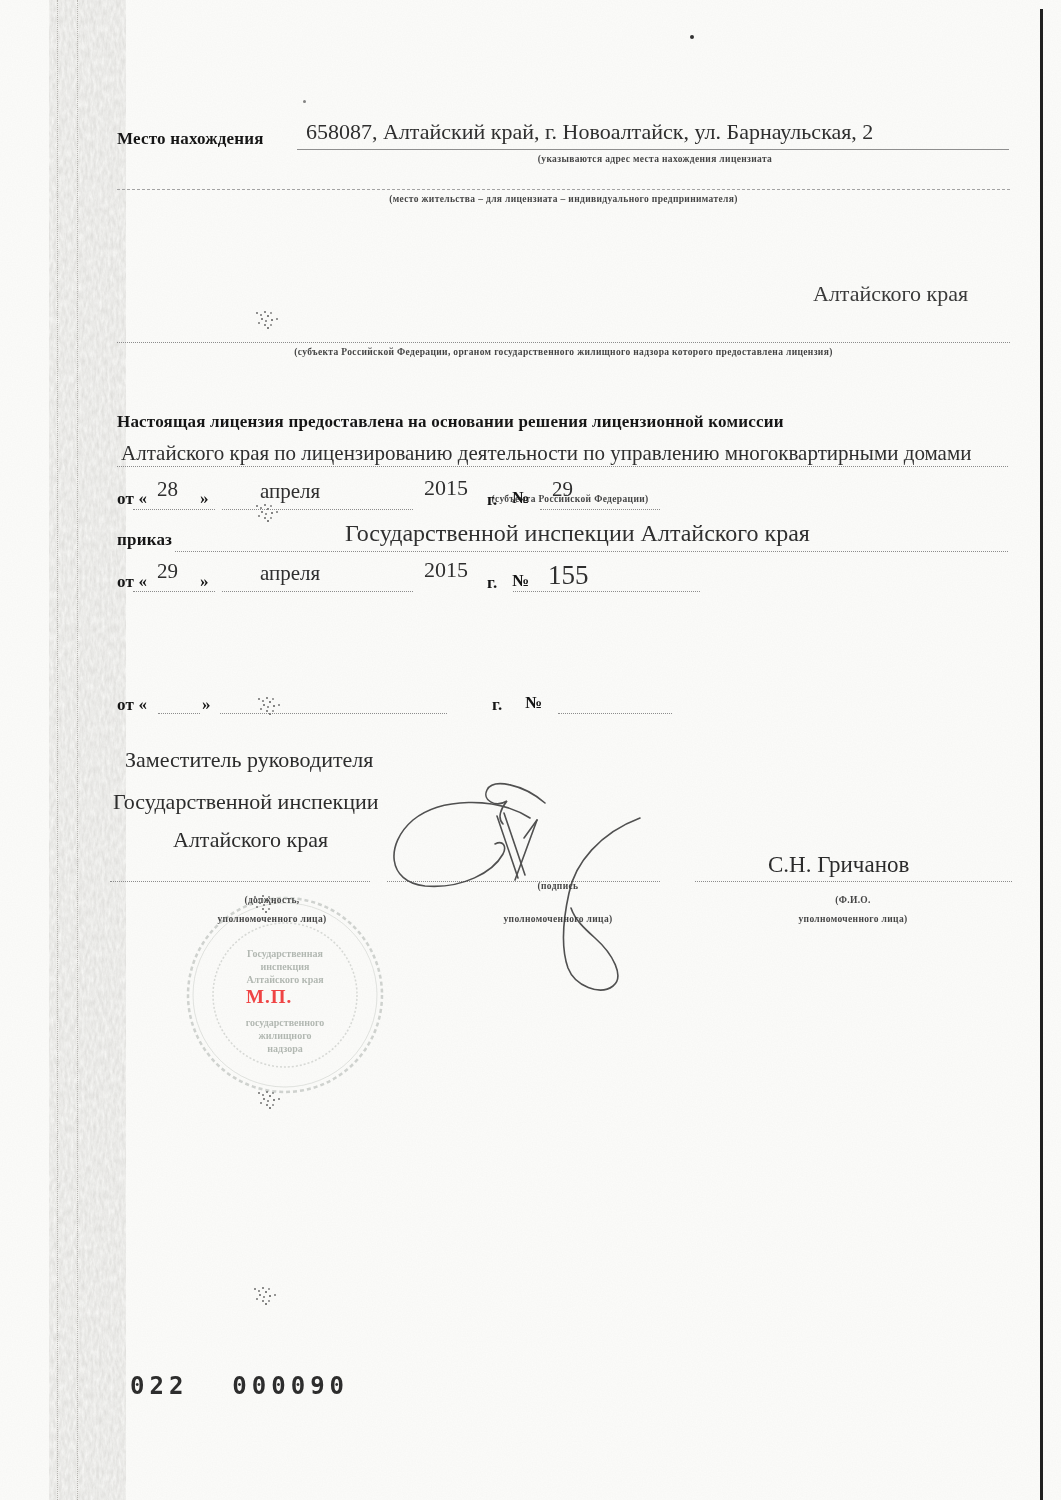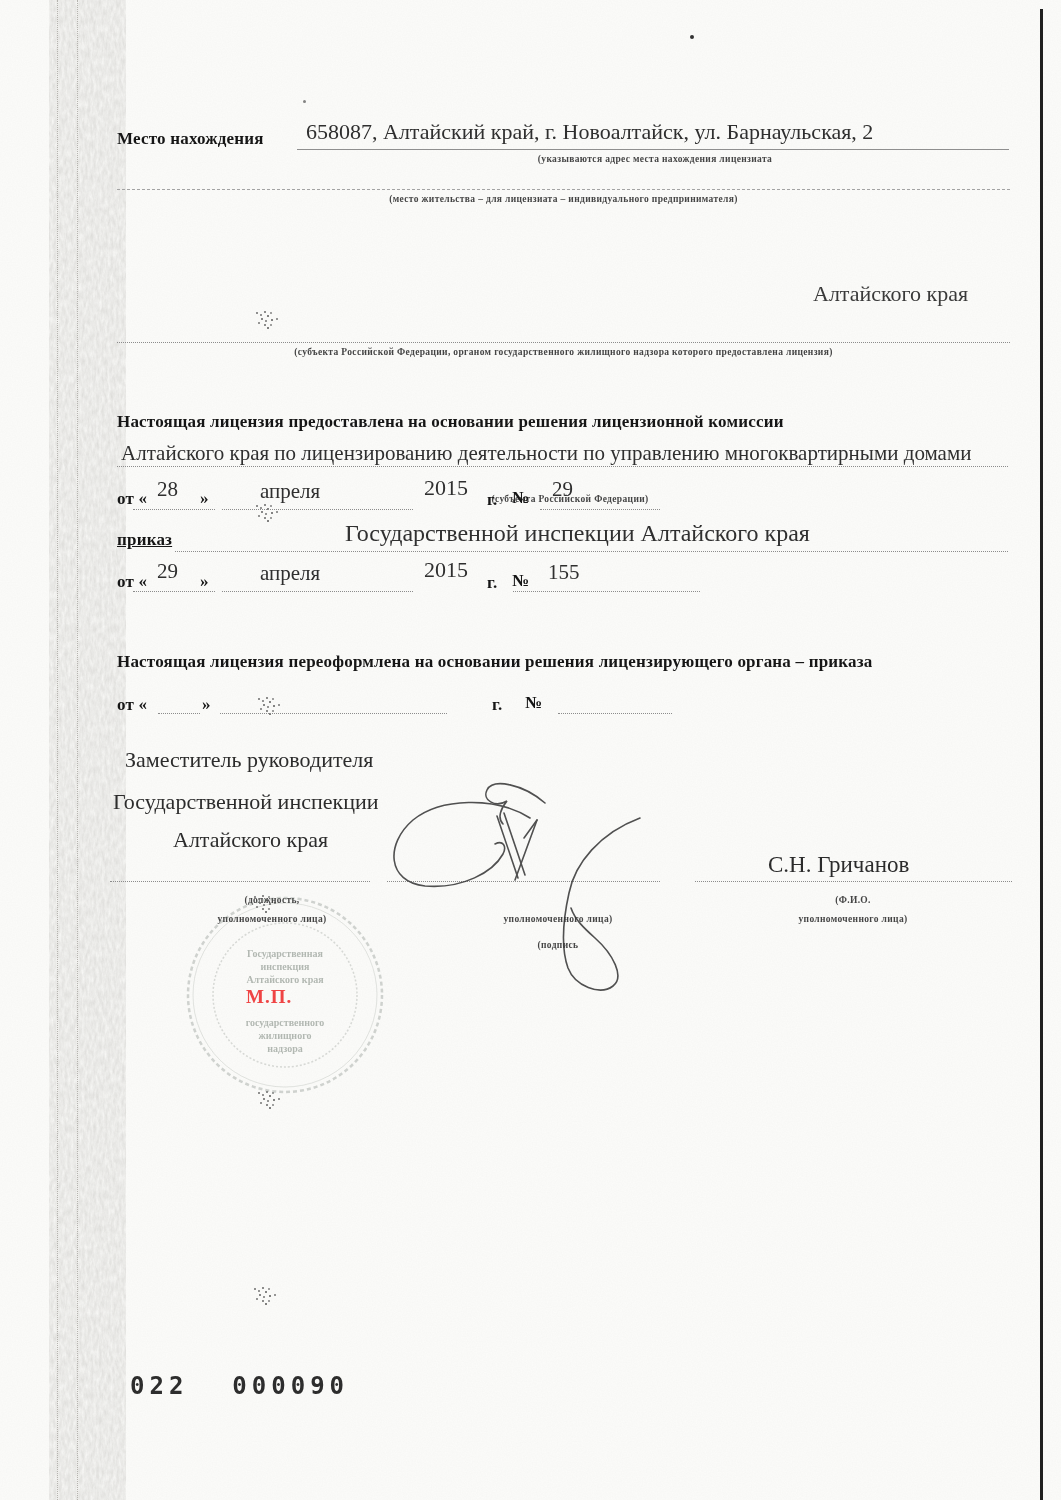"приказ" div.abs { text-decoration: underline -> none }
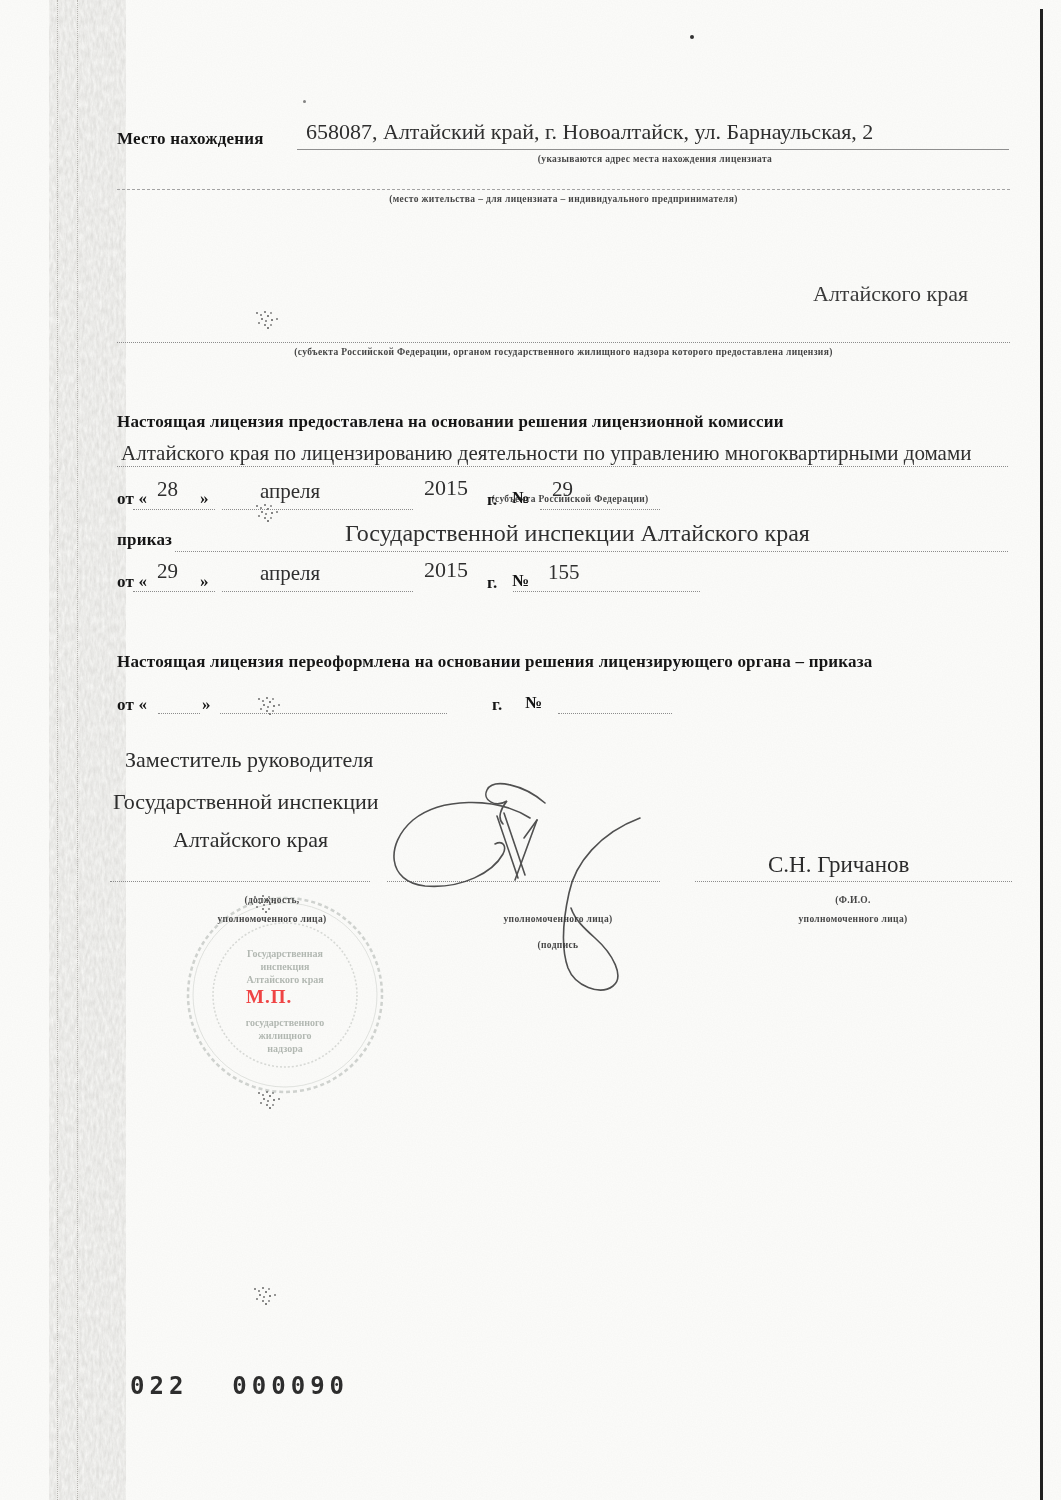"155" div.abs { font-size: 21px -> 27px }
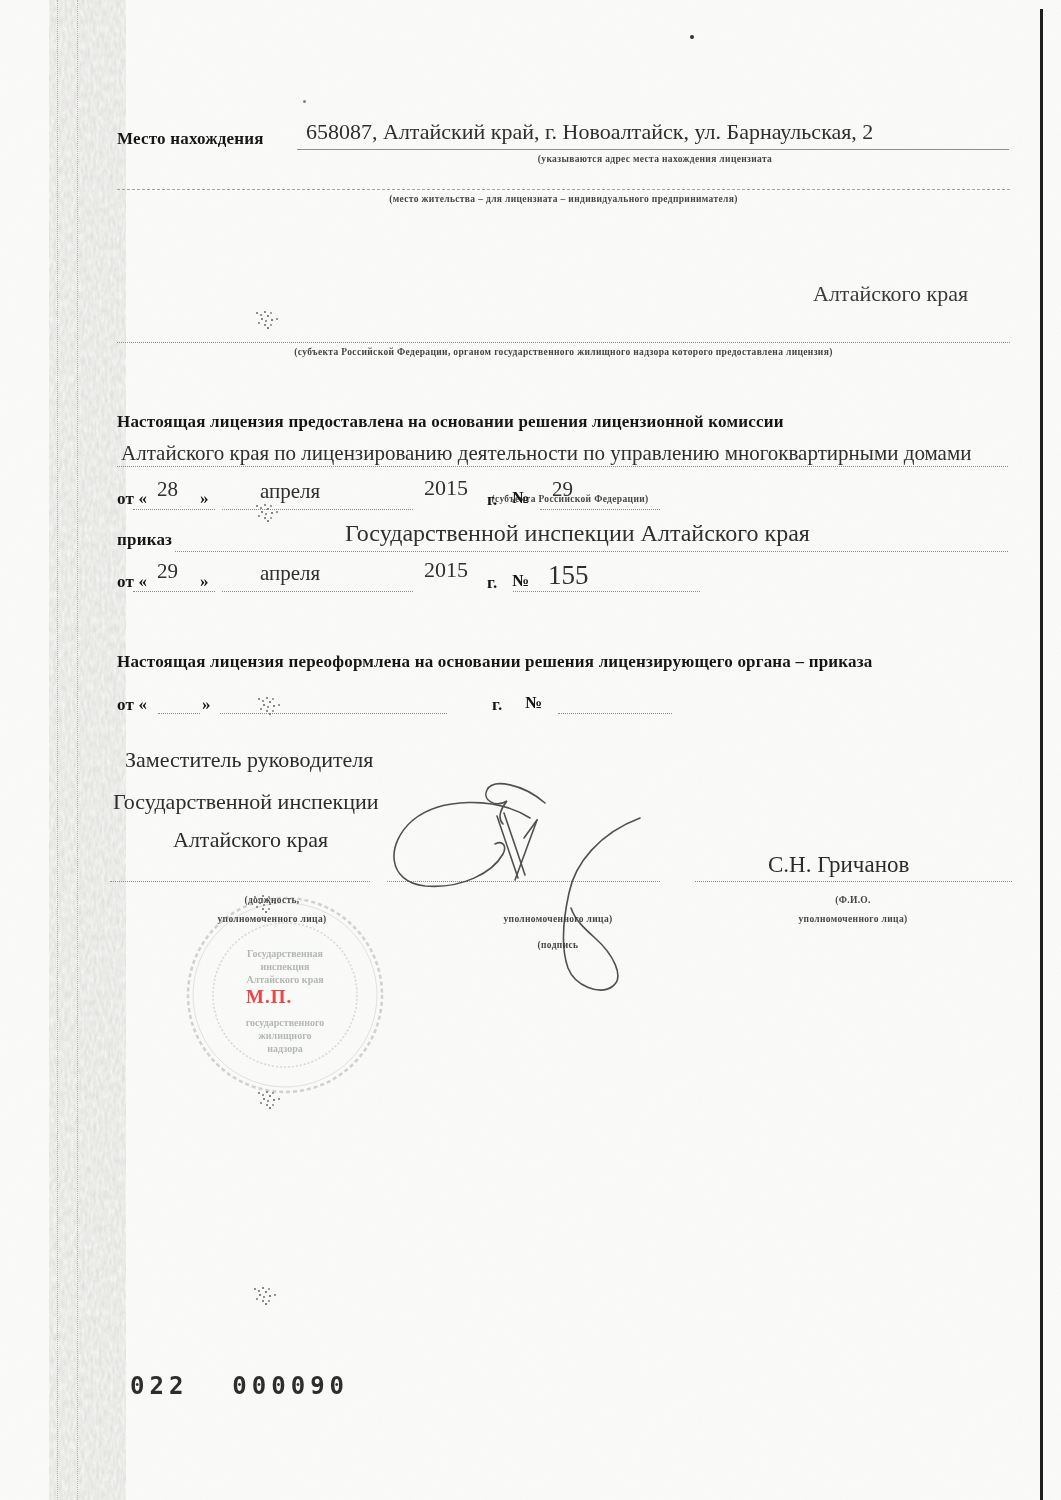"Настоящая лицензия переоформлена на" div.abs { html: <div>Настоящая лицензия переоформлена на основании решения лицензирующего органа – приказа</div> -> none }
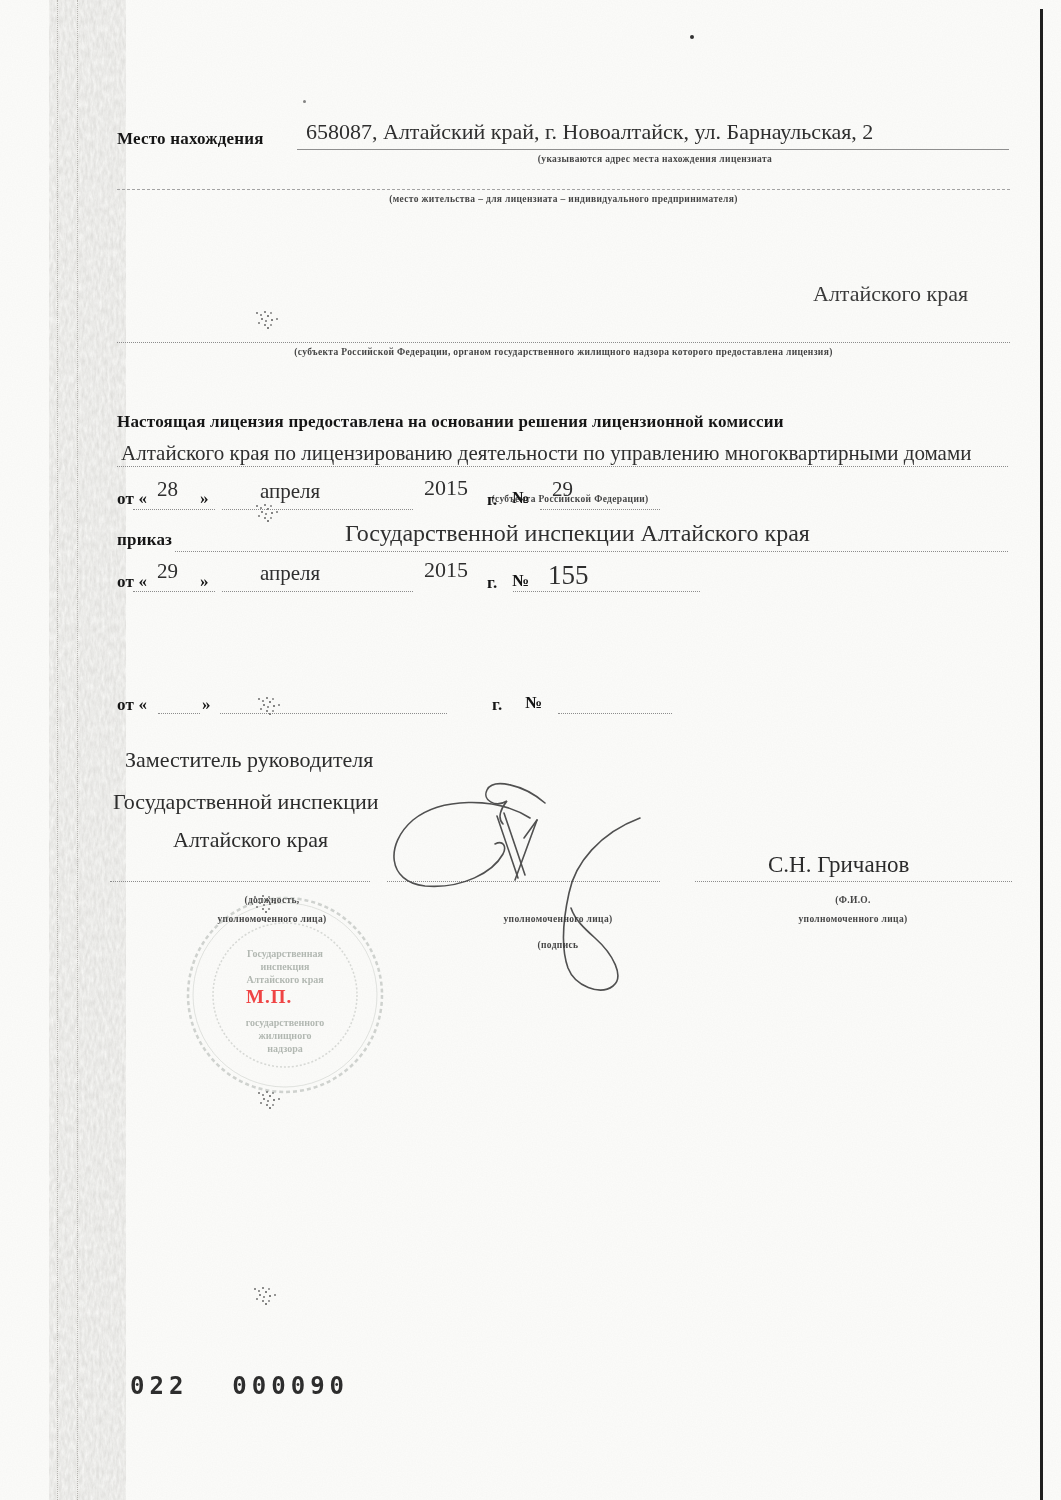"(подпись" div.abs { top: 939px -> 880px }
